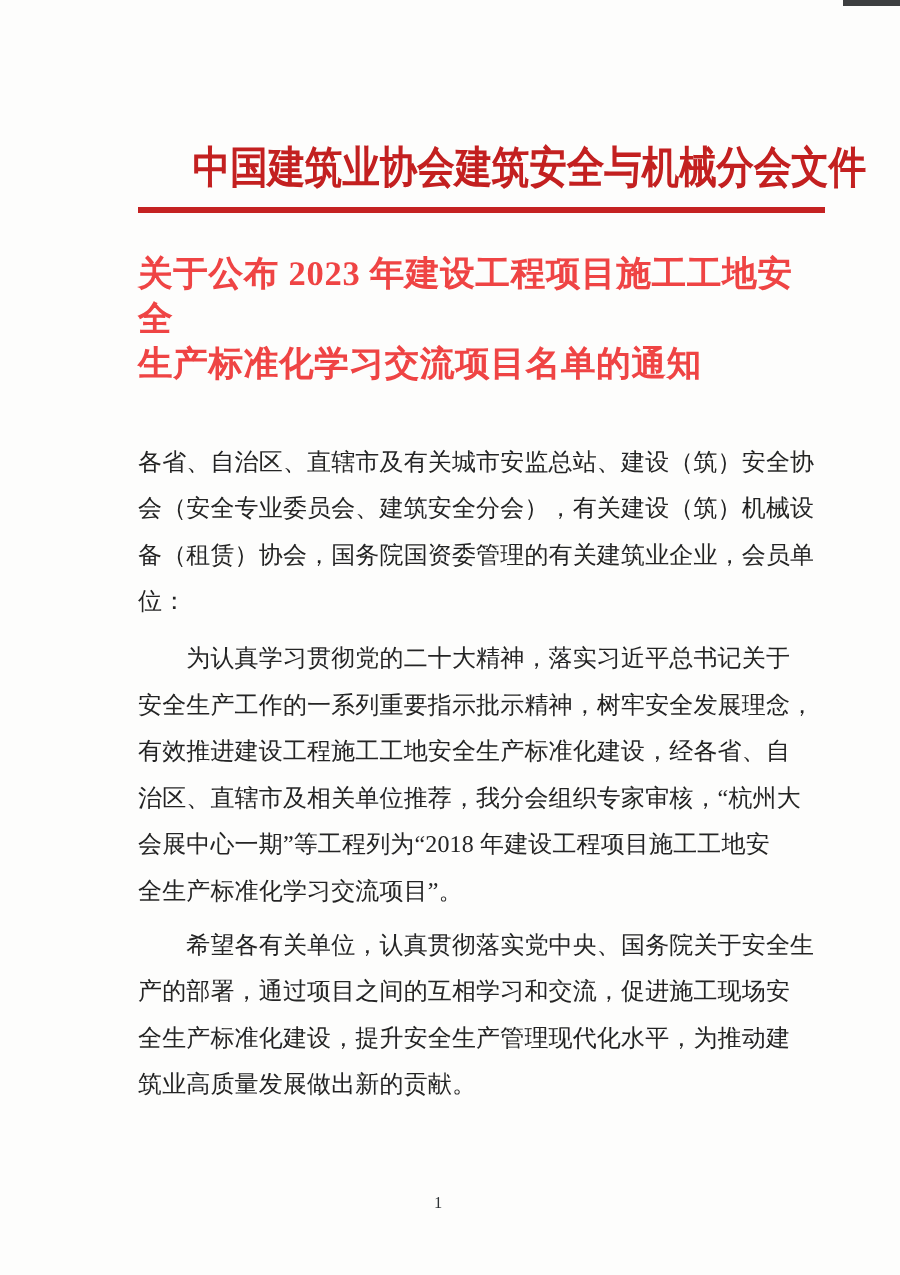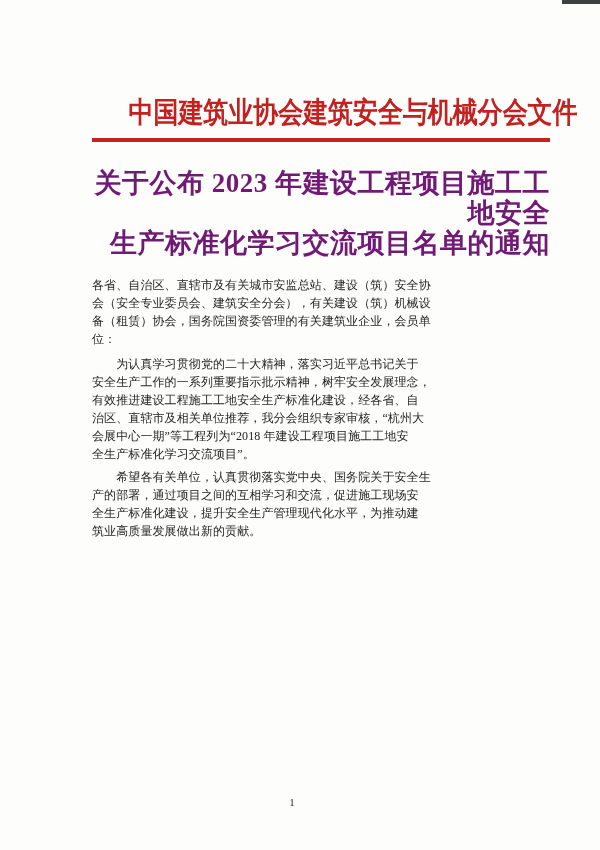"关于公布 2023 年建设工程项目施工工地安全" .doc-title { color: #701a75 -> #ef4444; font-size: 27px -> 23px; text-align: right -> left }
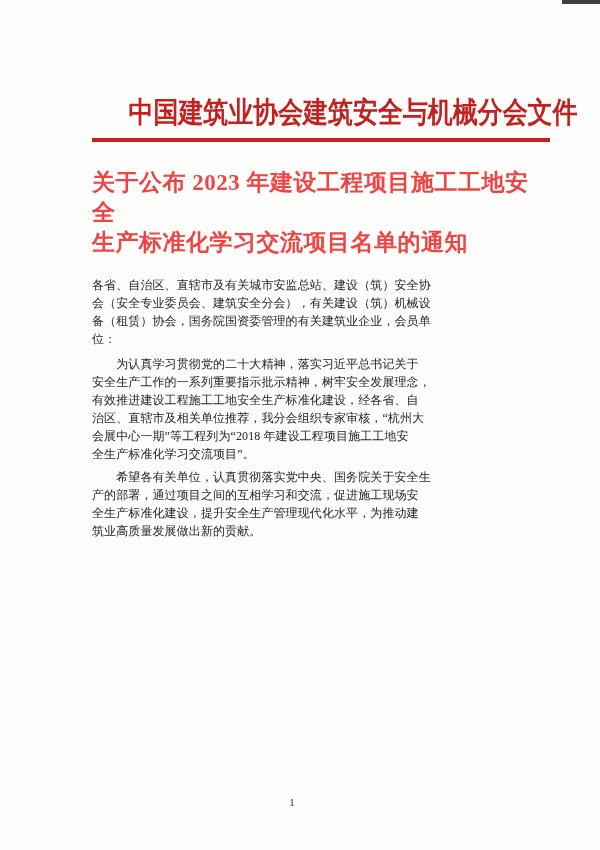"各省、自治区、直辖市及有关城市安监总站、建设（筑）安全协" .body-text { font-size: 12px -> 16px; line-height: 18px -> 31px; margin-top: 18px -> 35px }
